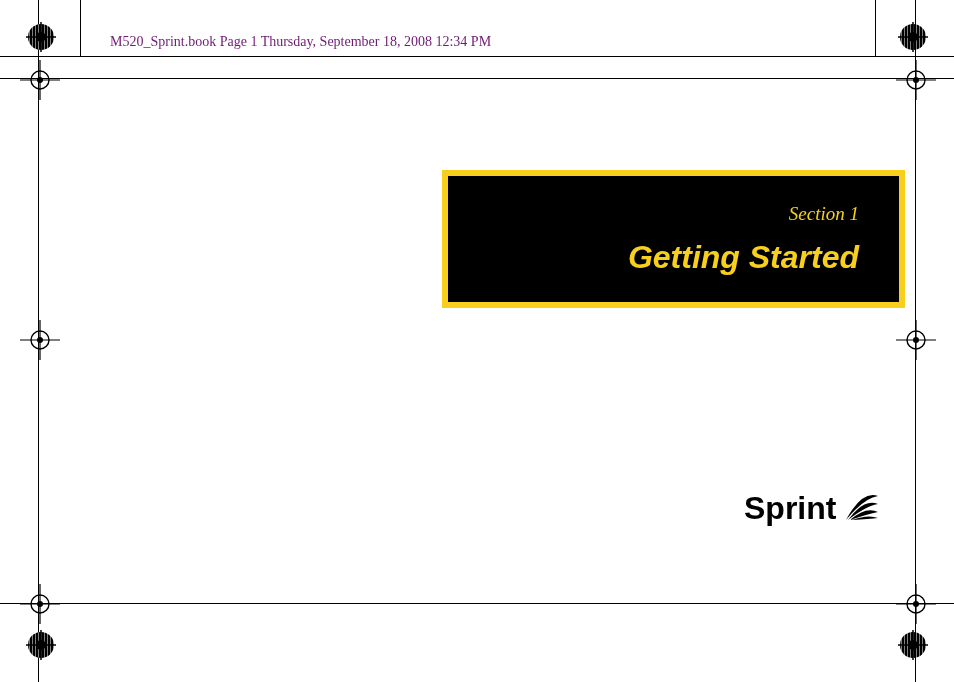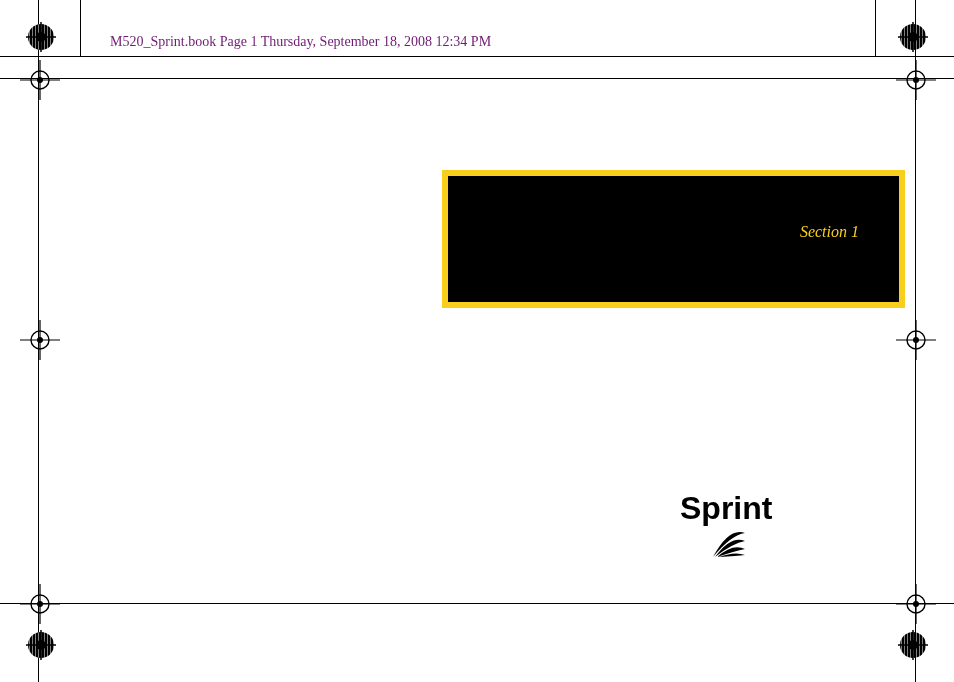"Section 1" .section-label { font-size: 16px -> 19px }
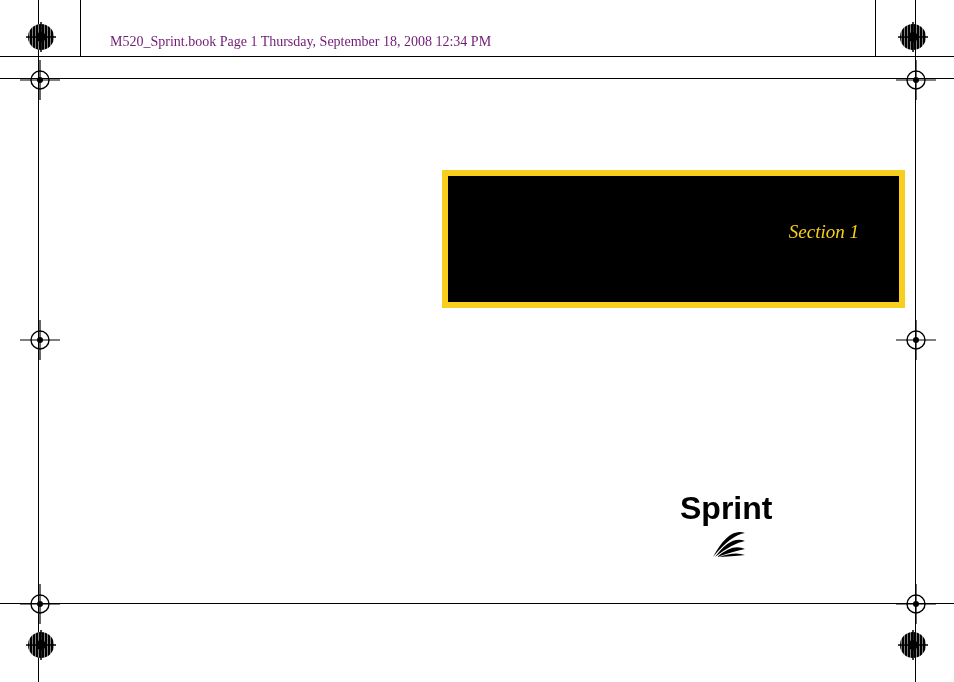"Getting Started" div.section-title { html: none -> <div>Getting Started</div> }
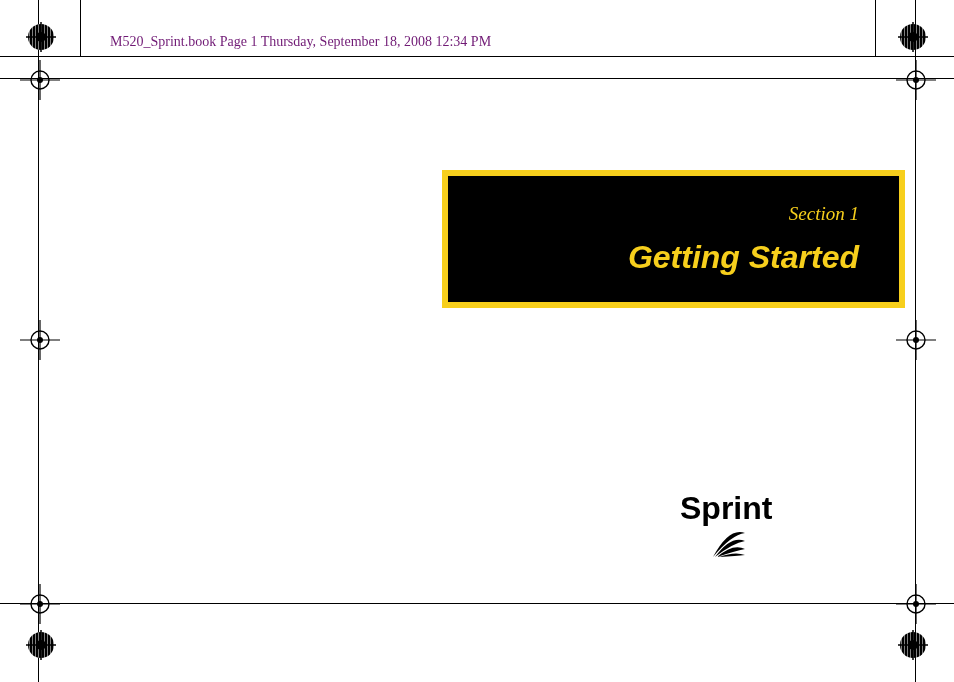"Sprint" .sprint-logo { align-items: center -> flex-start; flex-direction: column -> none; left: 680px -> 744px }
